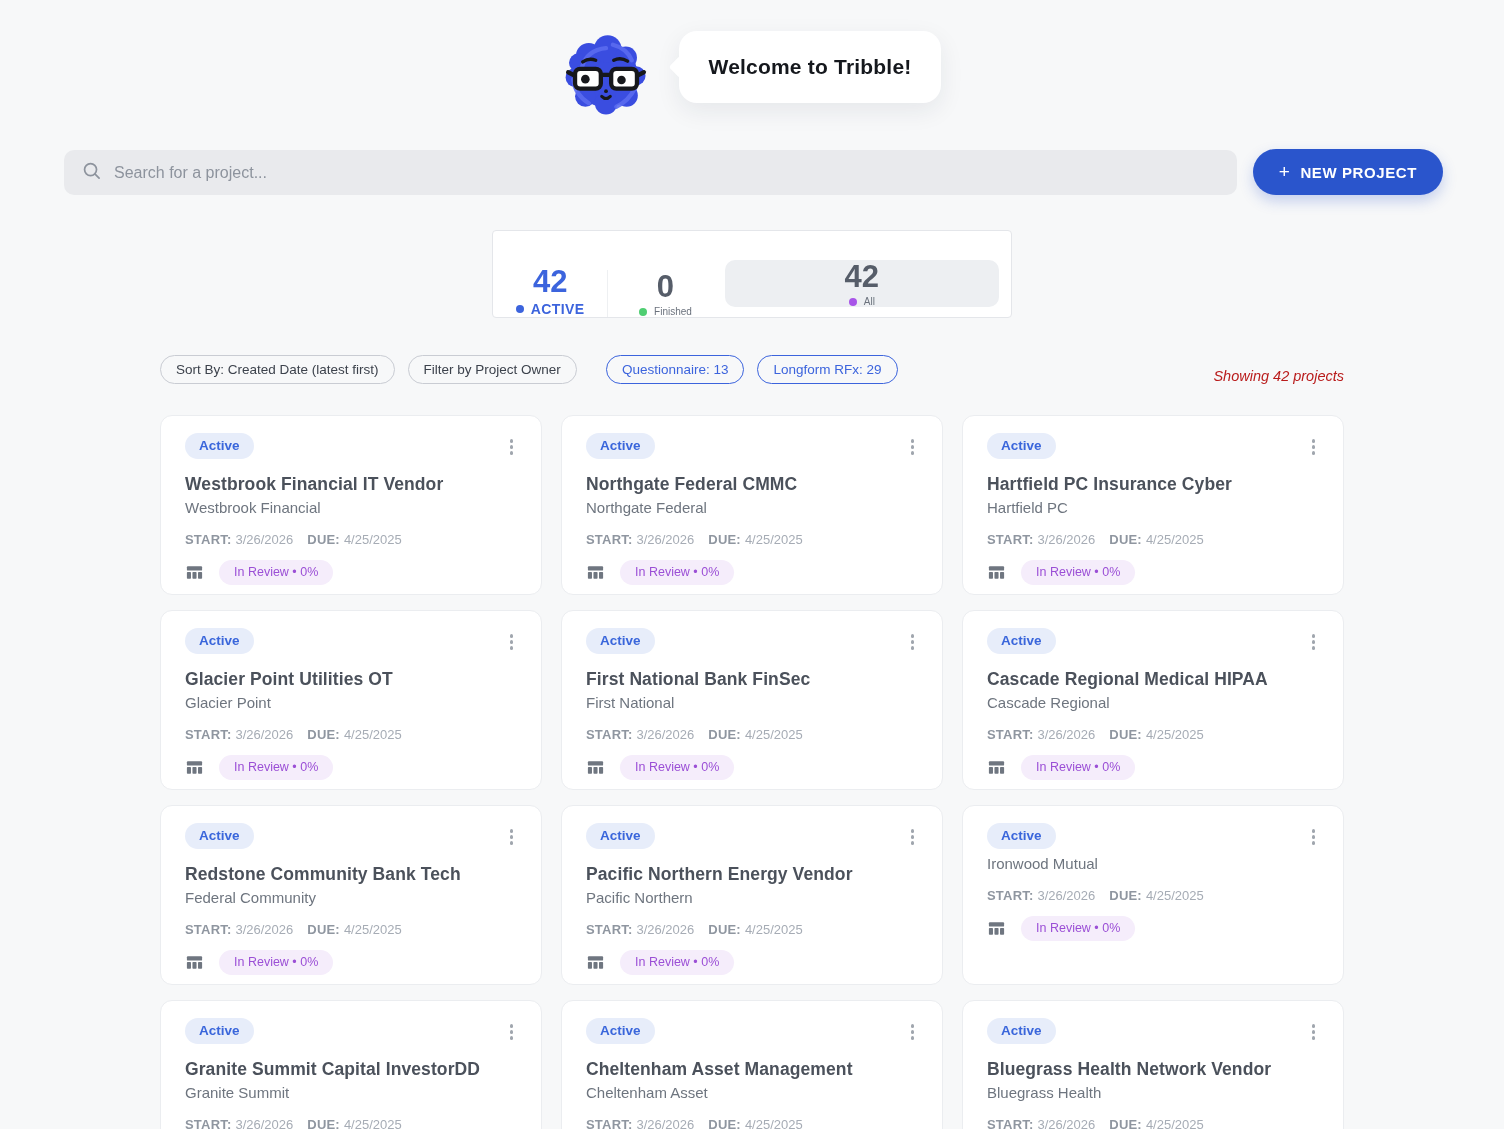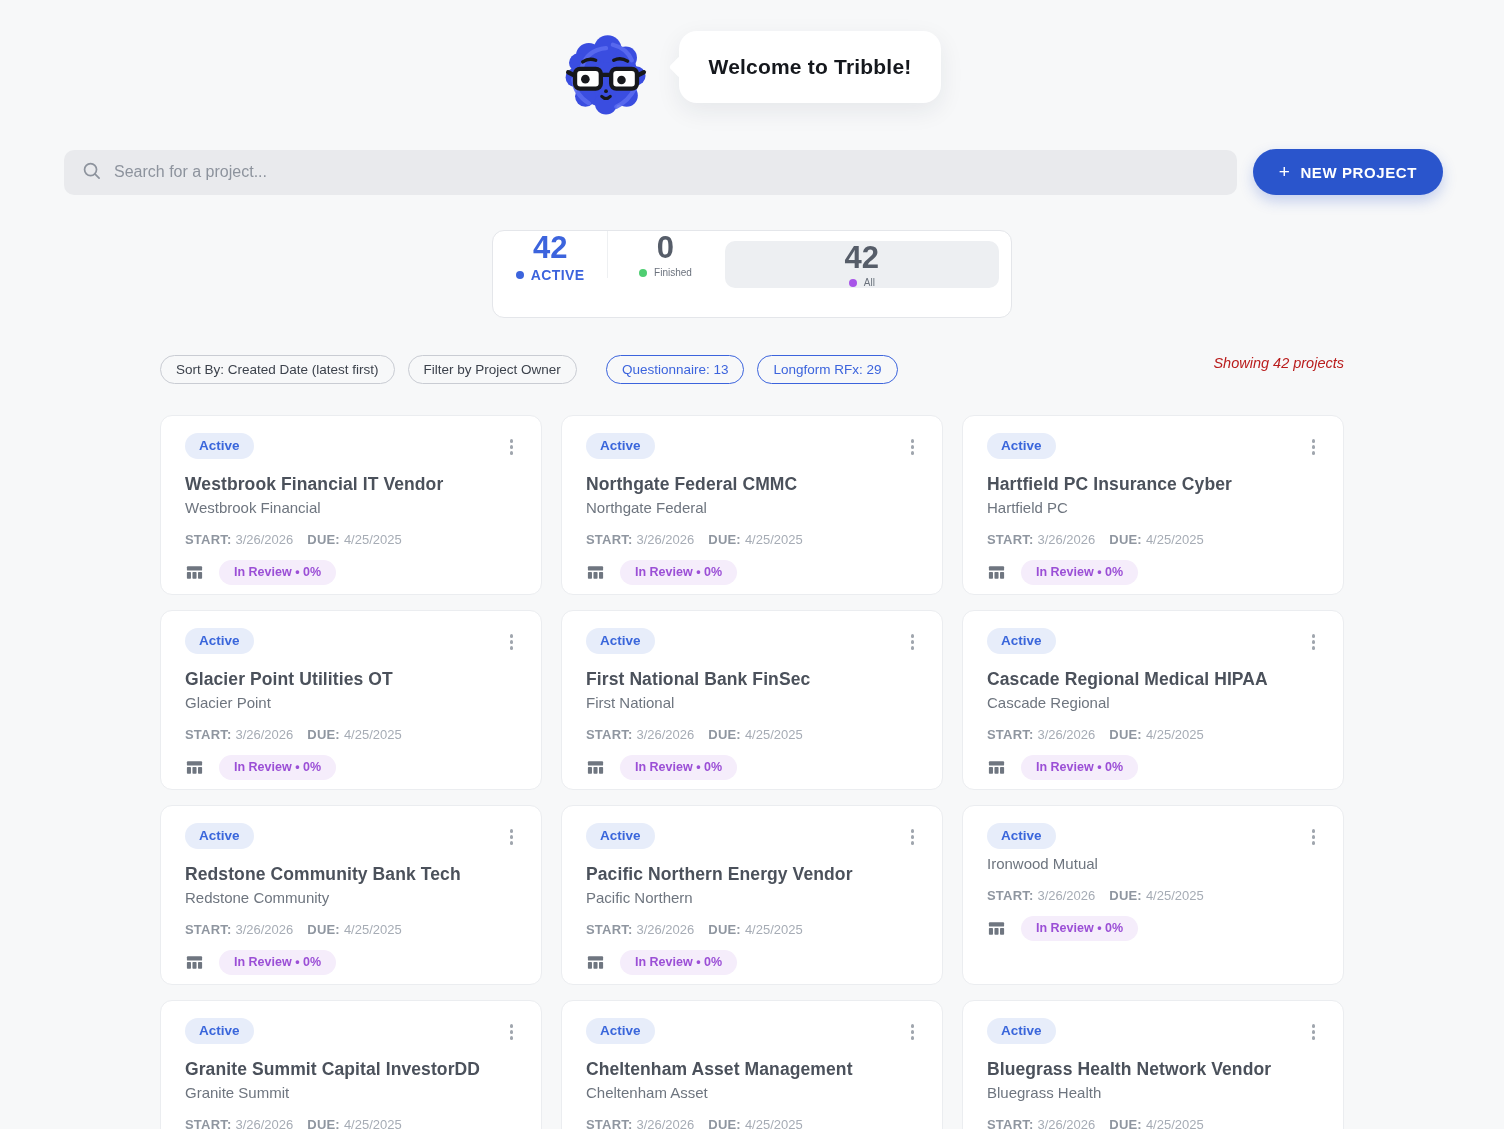"Search for a project..." .search-row { align-items: center -> flex-end }
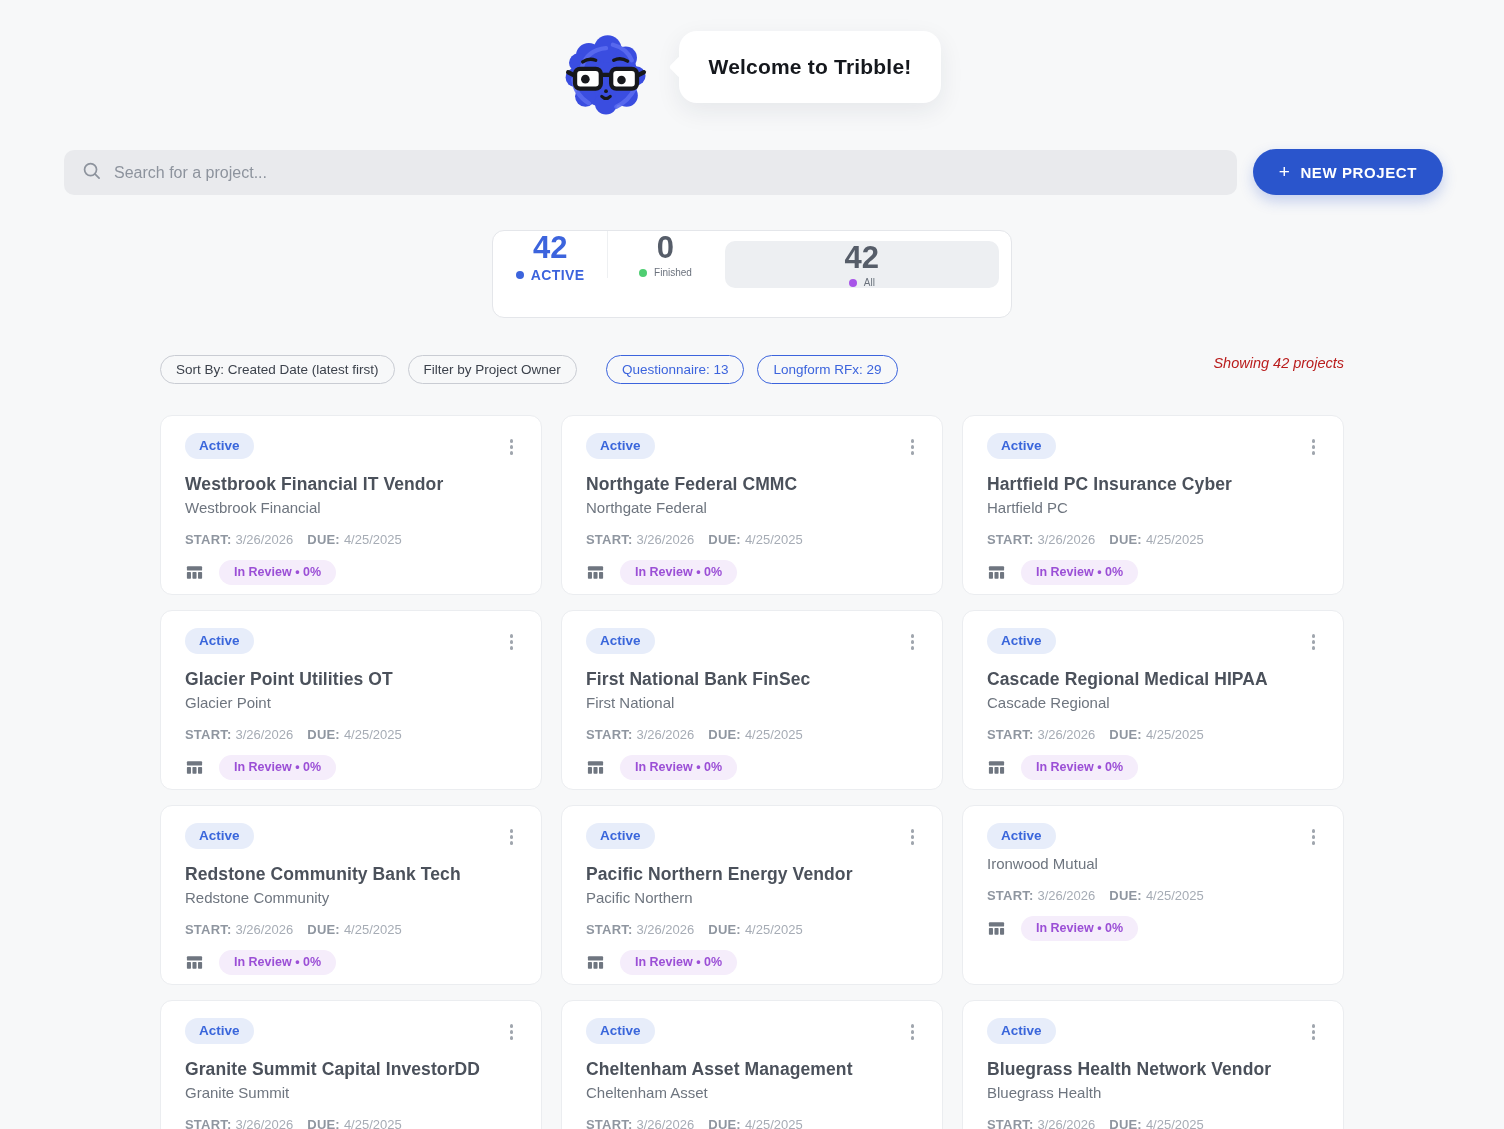"42" .stats-card { align-items: flex-start -> flex-end; border-radius: 12px -> 4px }
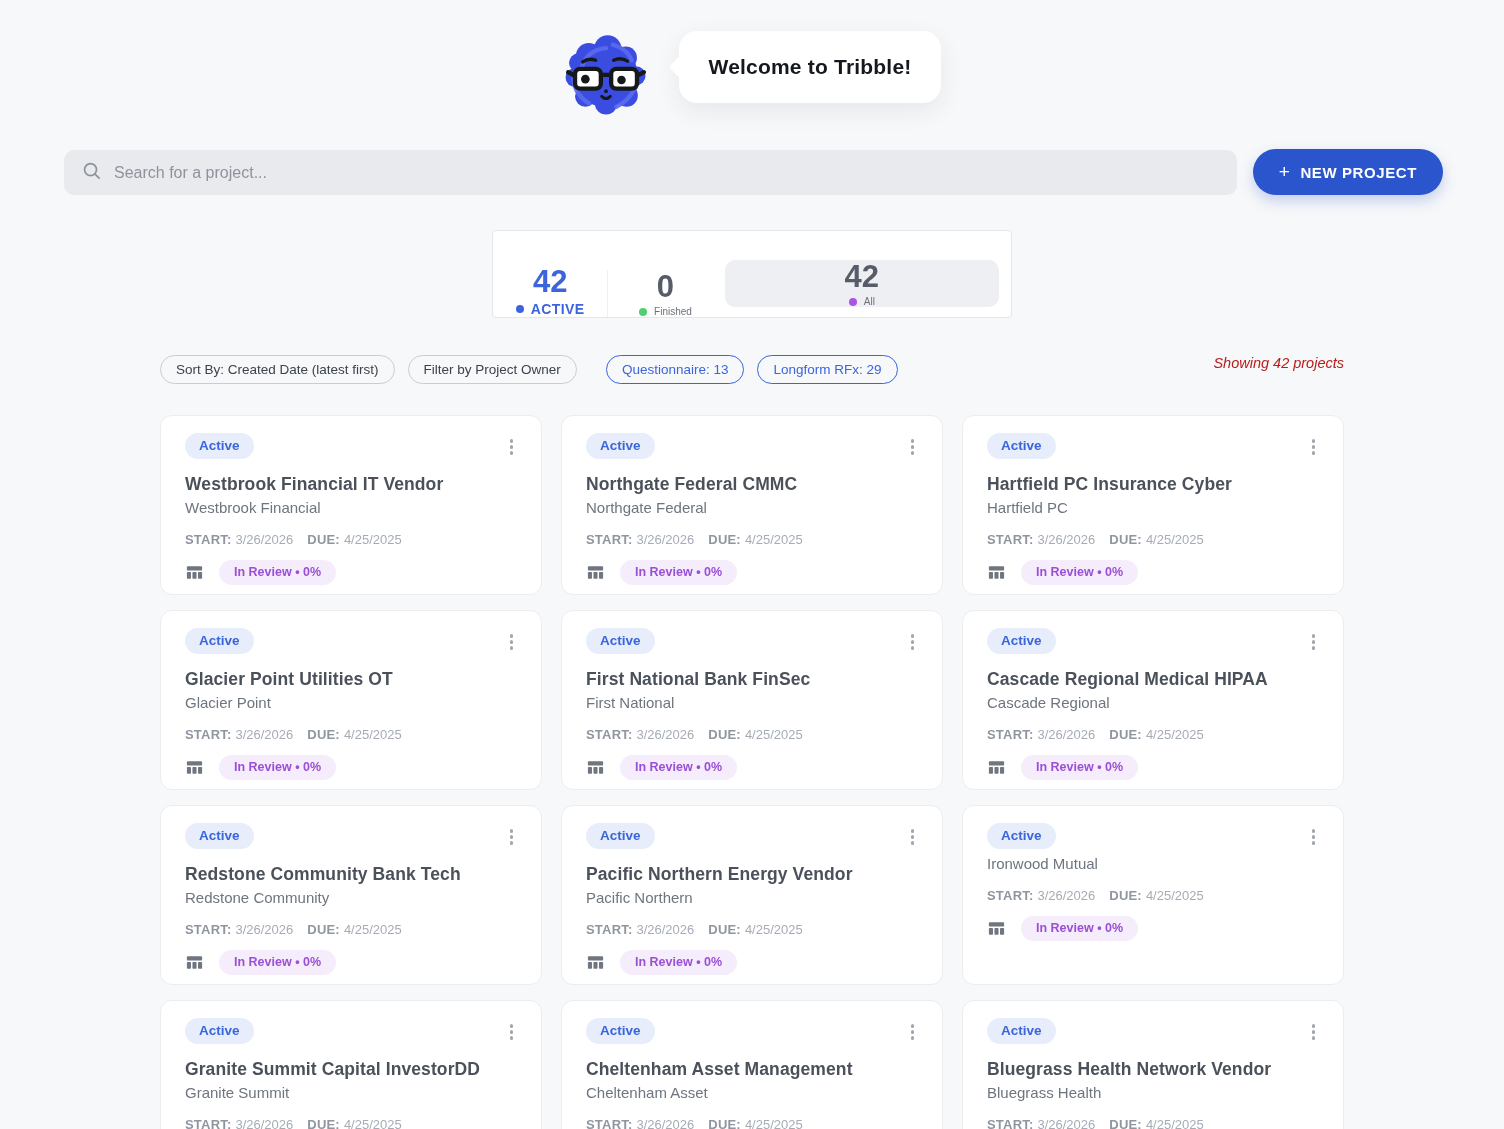"Sort By: Created Date (latest" .filter-row { align-items: flex-start -> flex-end }
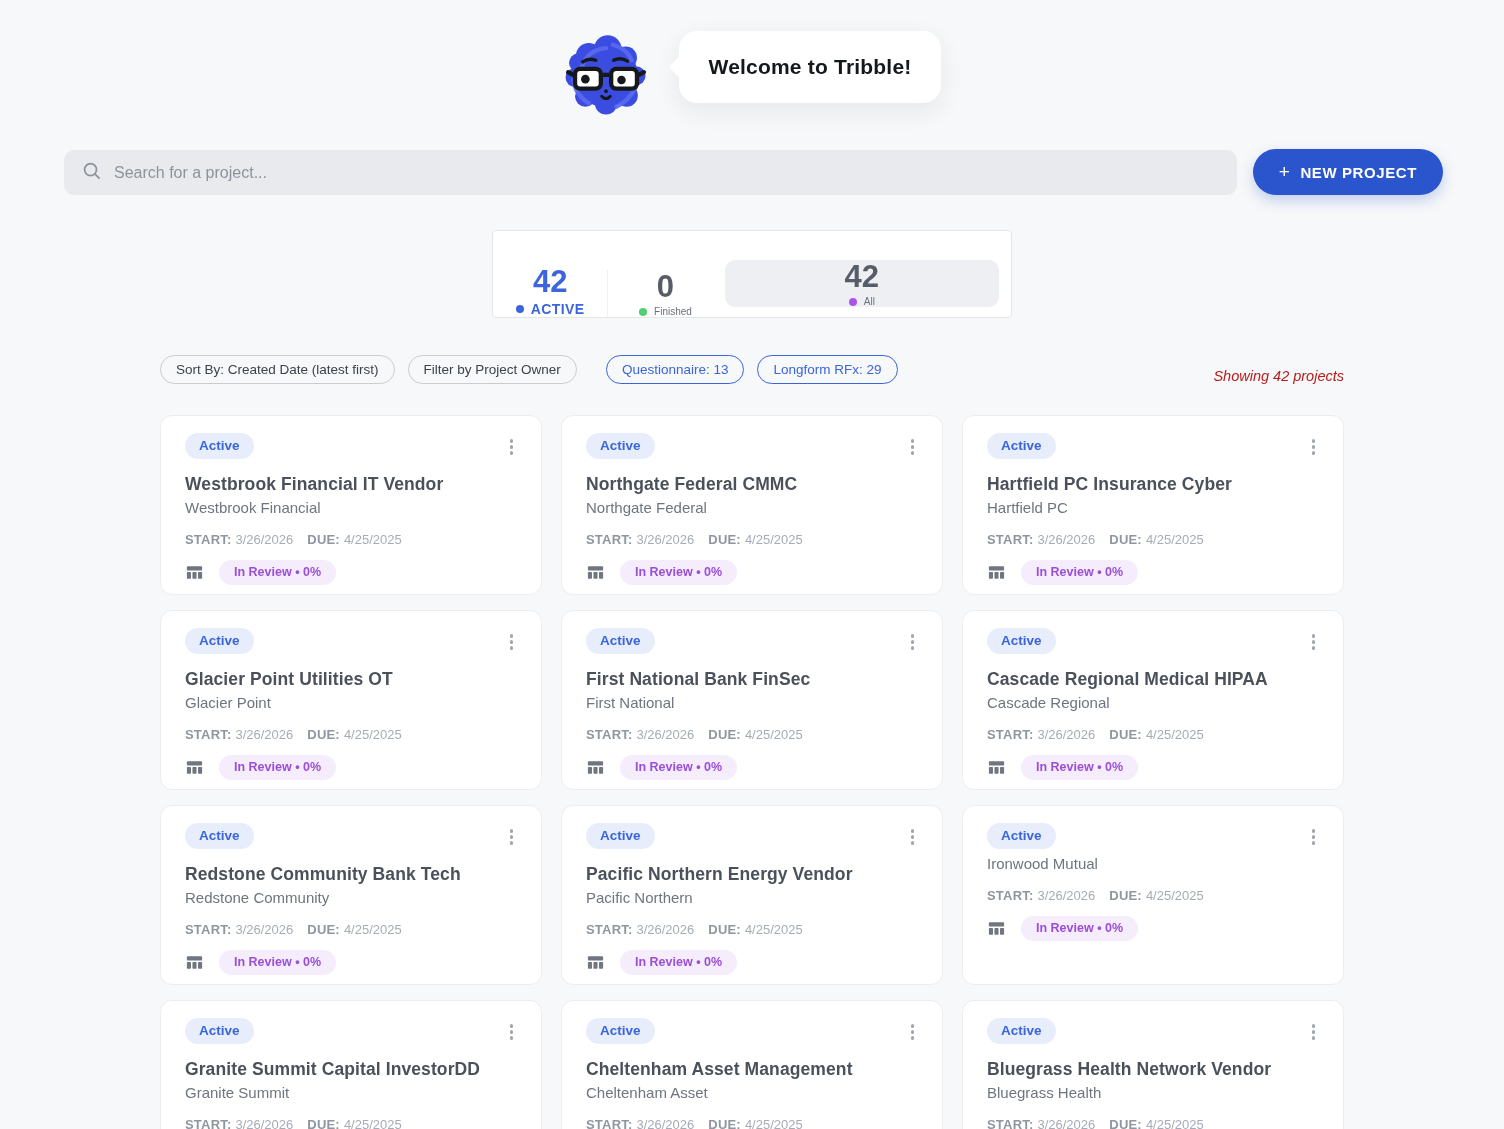"In Review • 0%" .review-badge { font-weight: 700 -> 400 }
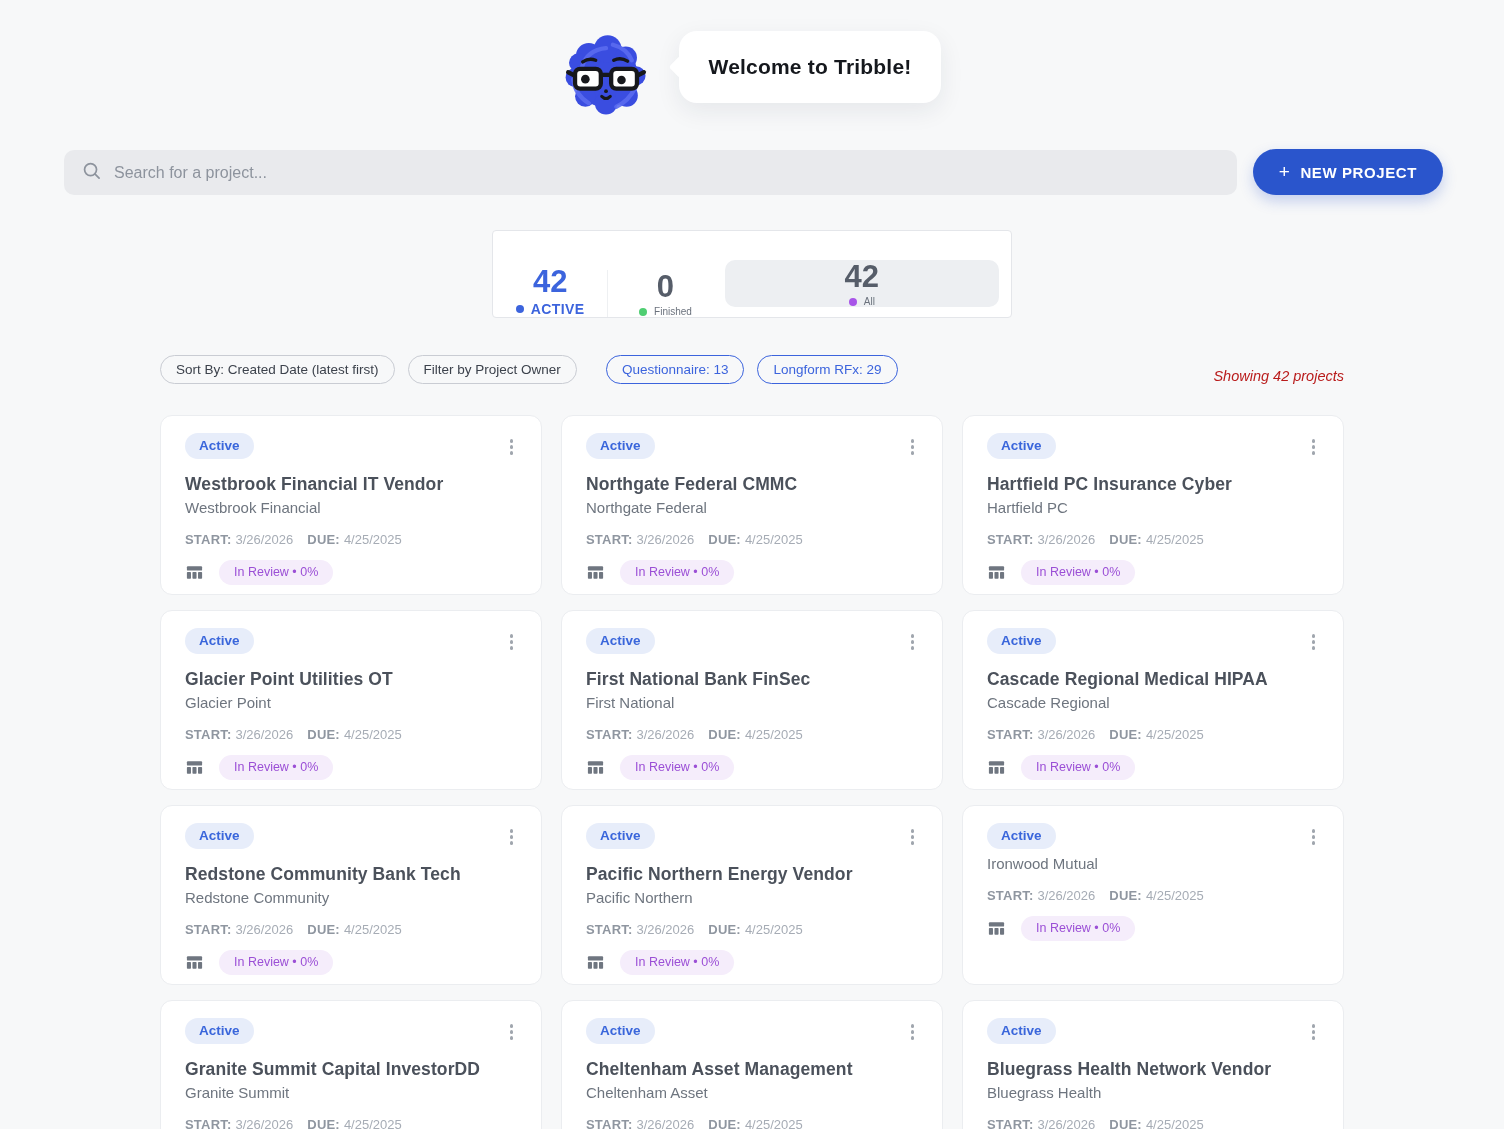"Redstone Community" div.card-company { text: Redstone -> Federal }
